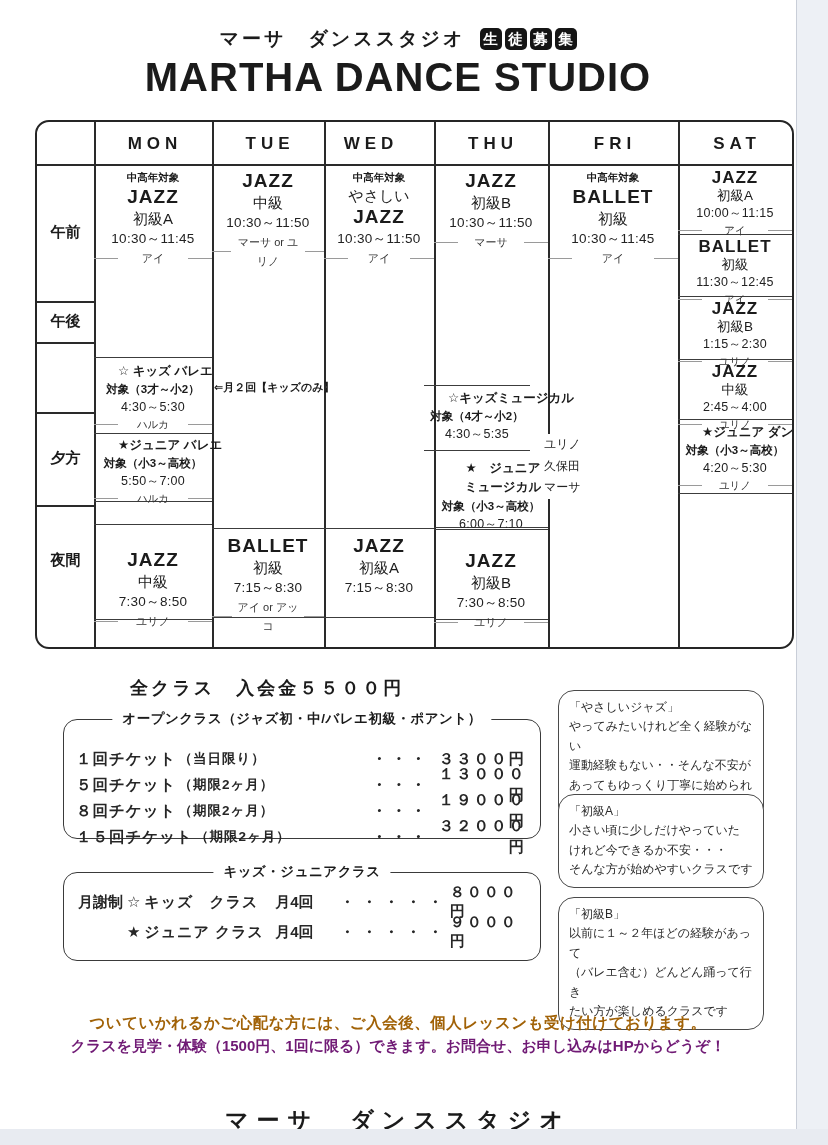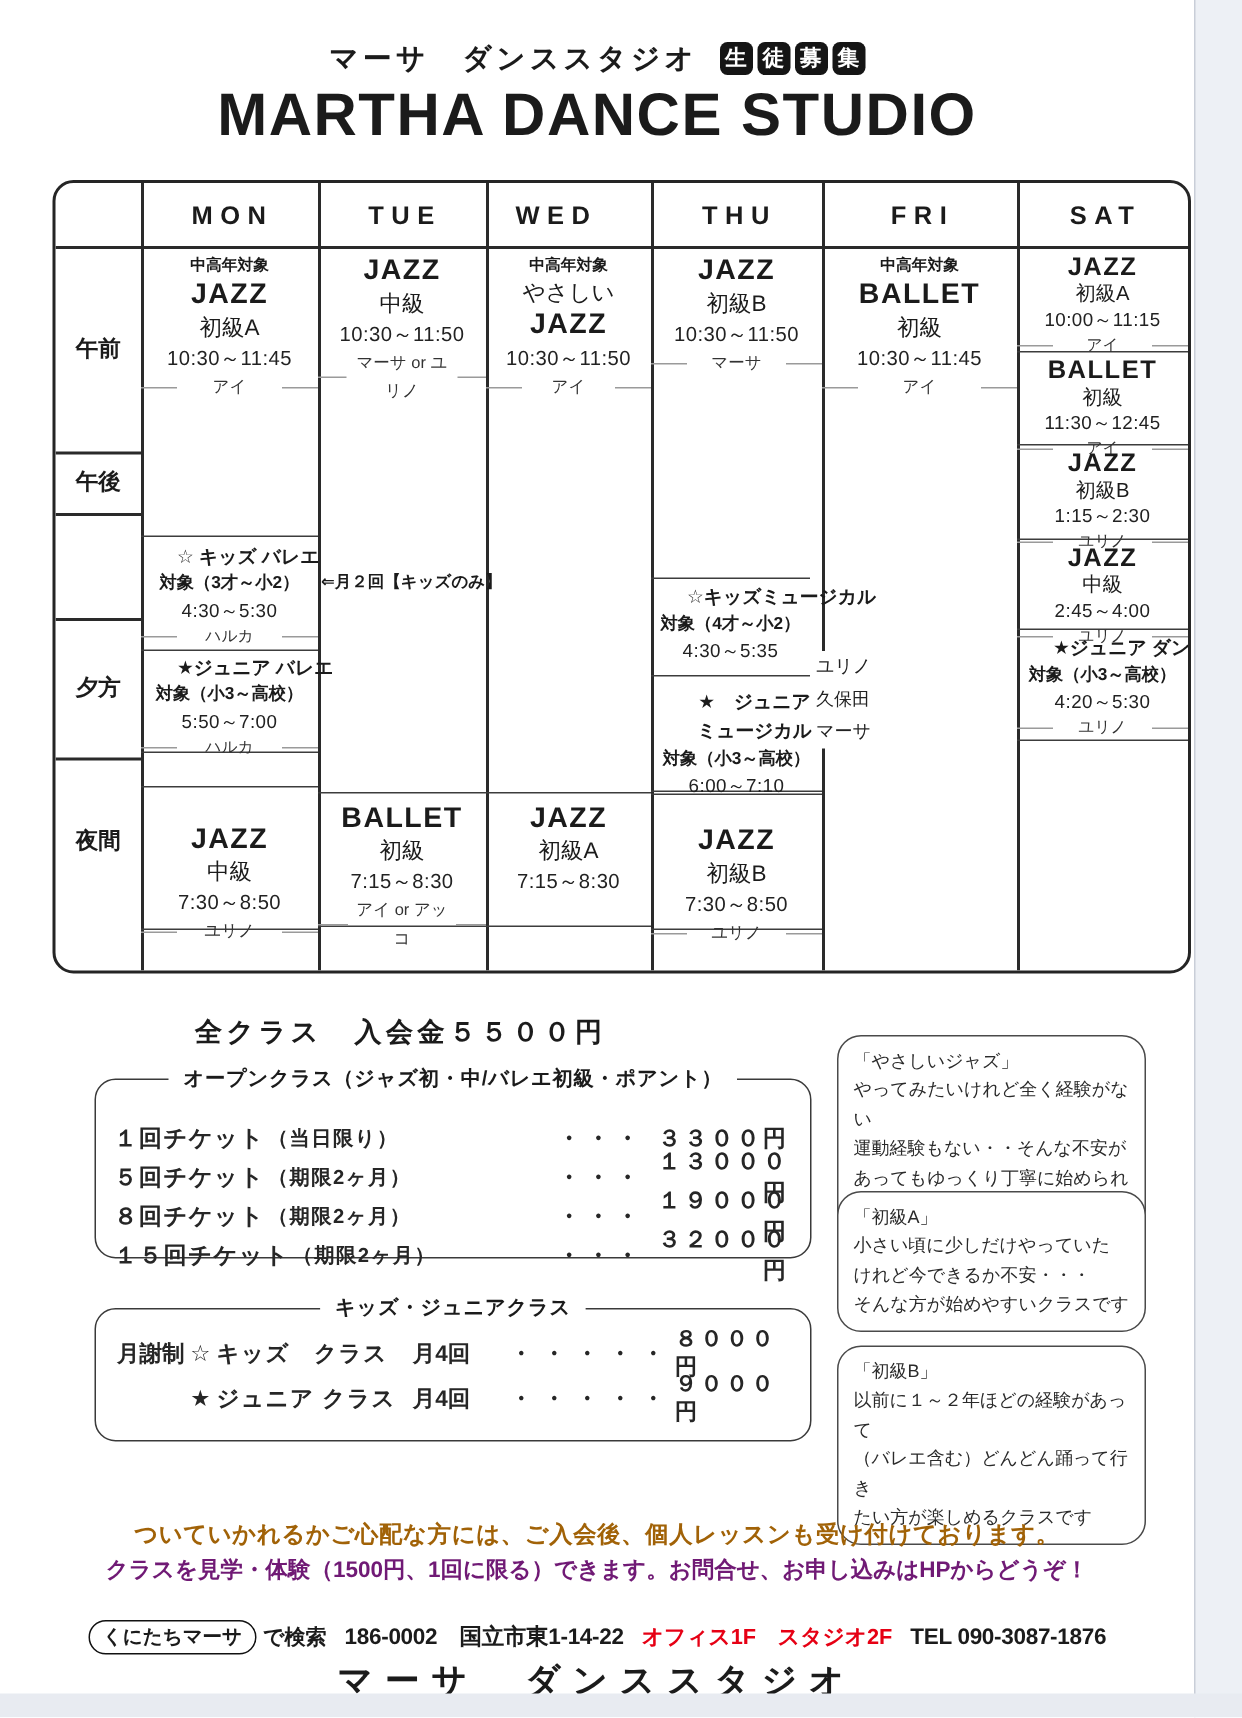"☆キッズミュージカル" div.card { left: 397px -> 387px }
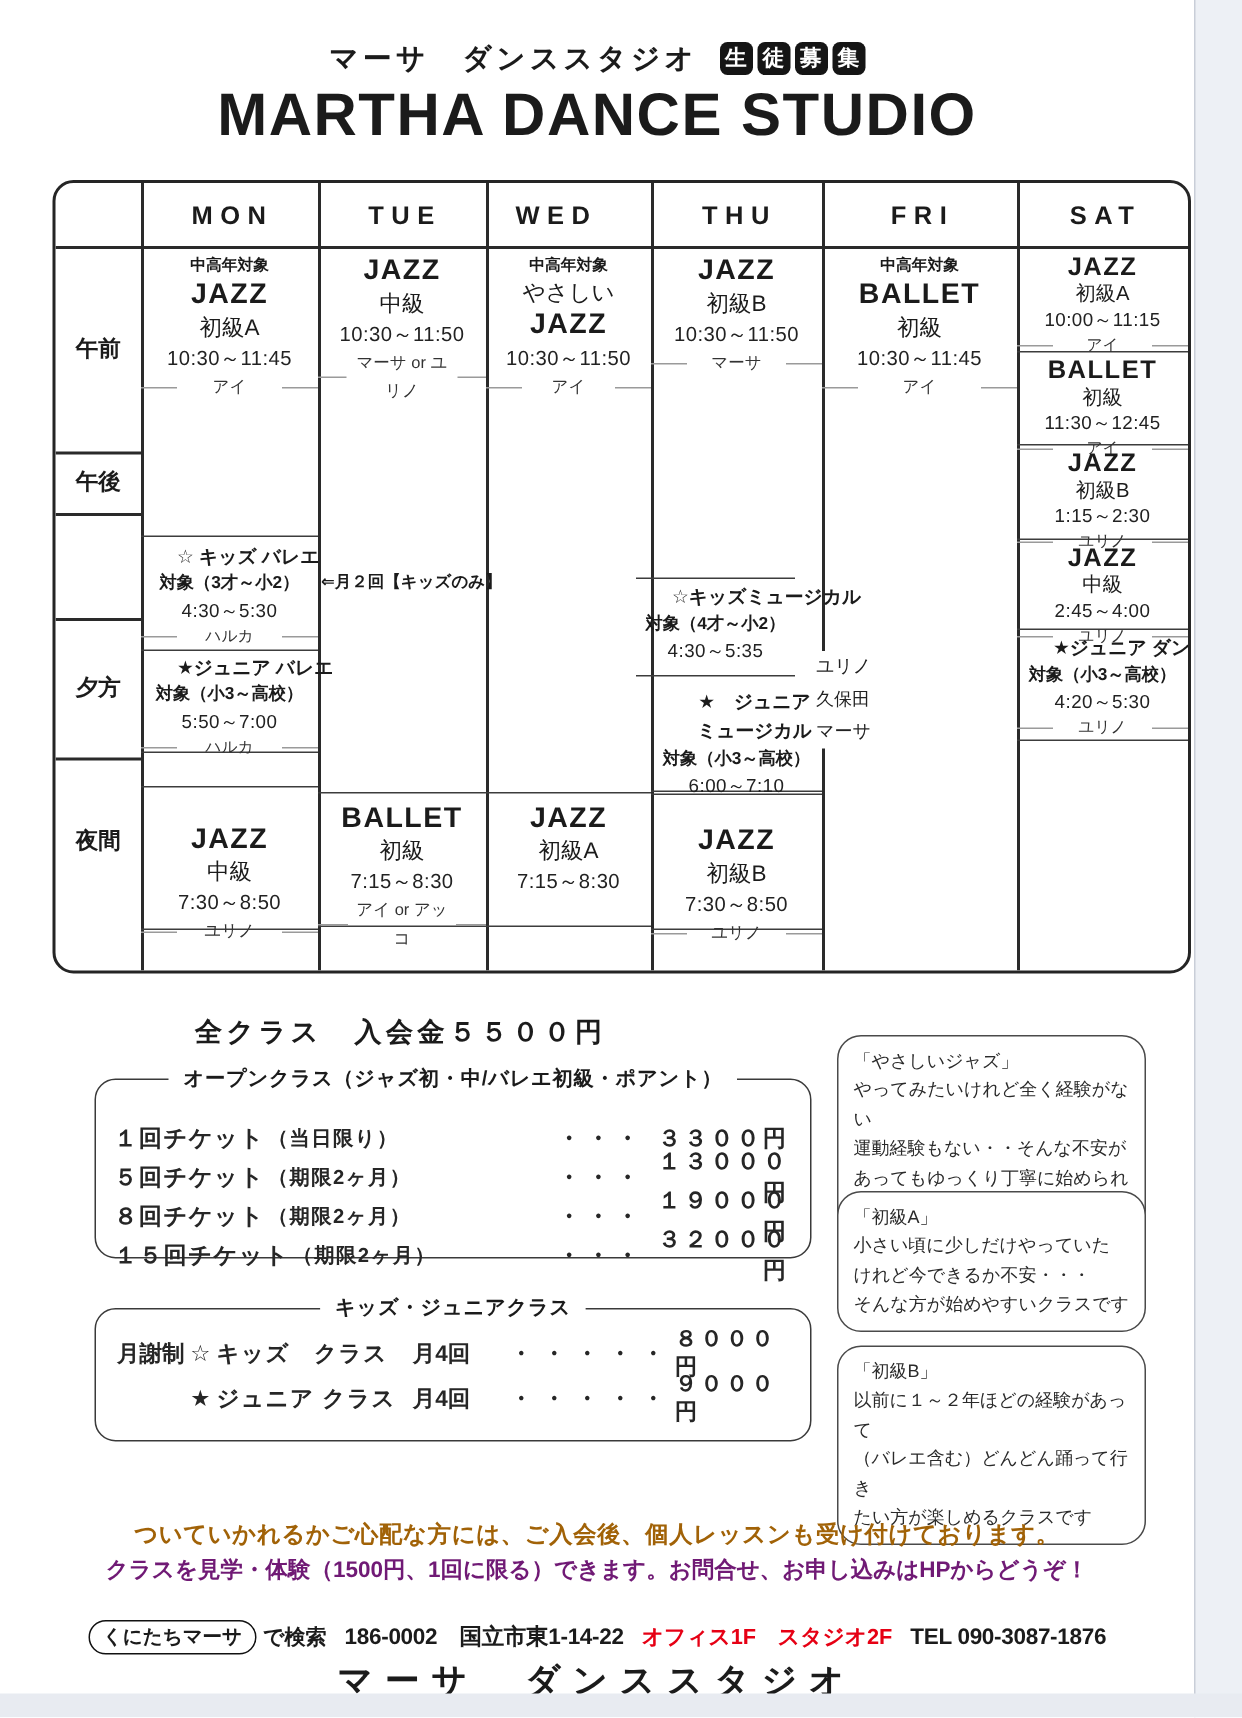"くにたちマーサ" div.footline { html: <div> <span>くにたちマーサ</span> <span>で検索</span> <span>186-0002 国立市東1-14-22</span> <span>オフィス1F スタジオ2F</span> <span>TEL 090-3087-1876</span> </div> -> none }
